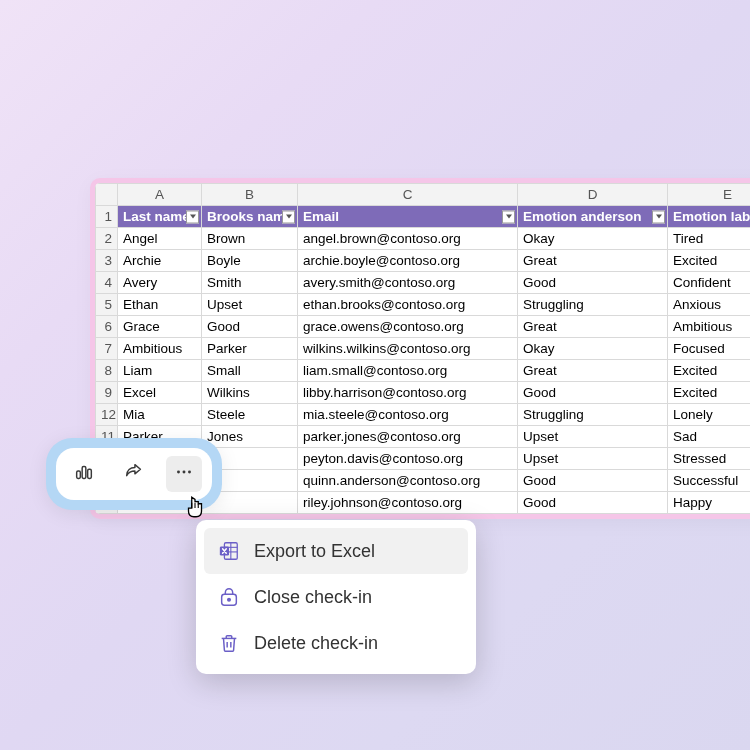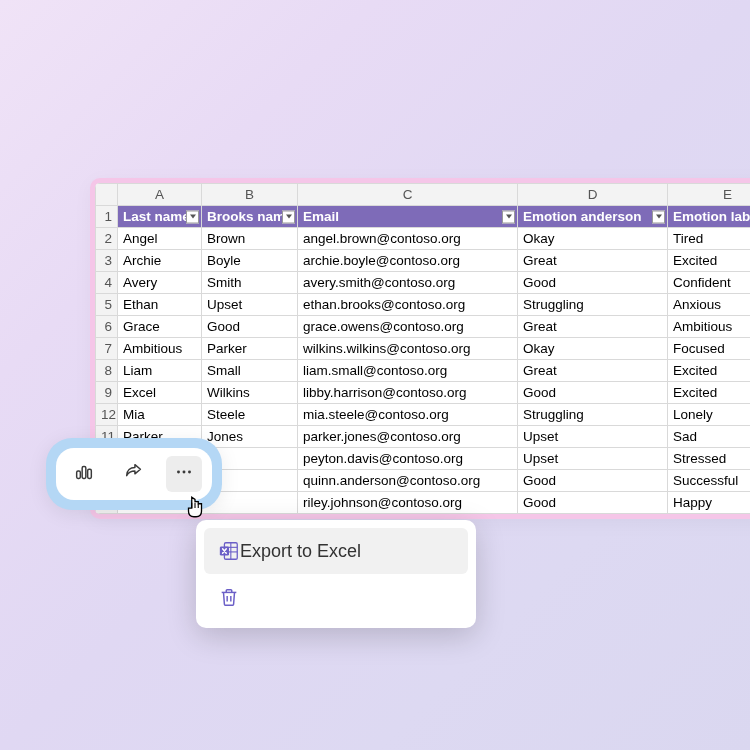"Export to Excel" .menu-item { gap: none -> 14px }
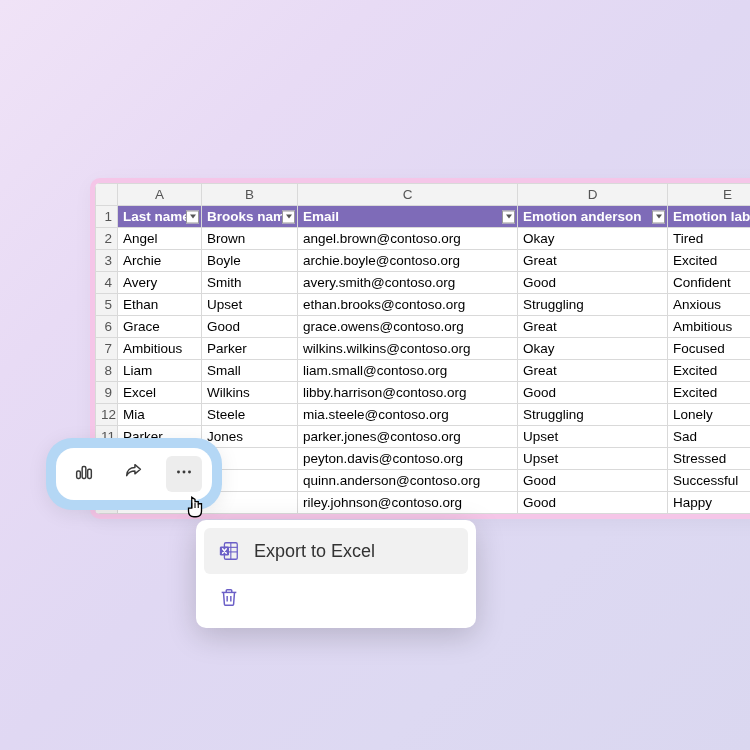"Close check-in" div.menu-item { html: none -> <div> <span> <svg> <rect></rect> <path></path> <circle></circle> </svg> </span> <span>Close check-in</span> </div> }
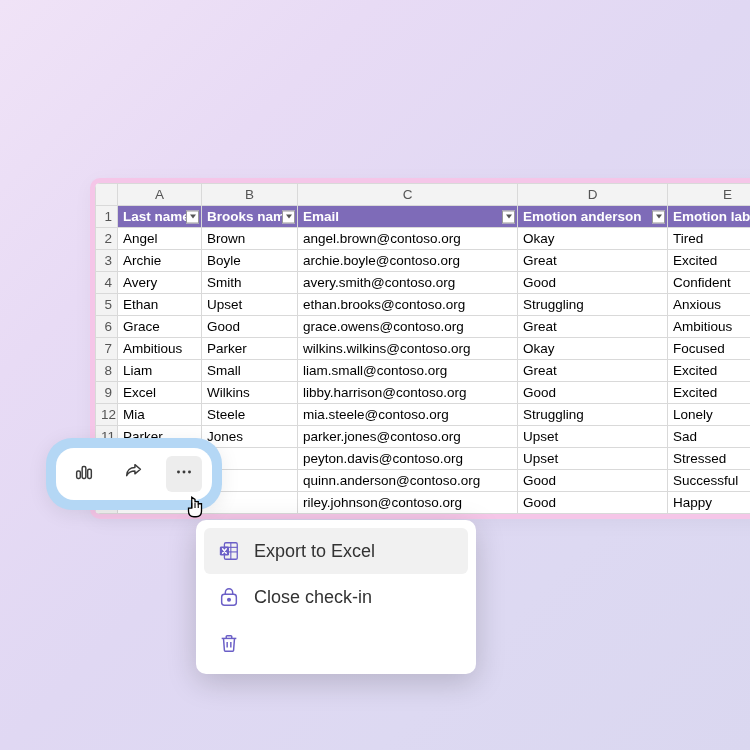"Delete check-in" span { html: none -> <span>Delete check-in</span> }
